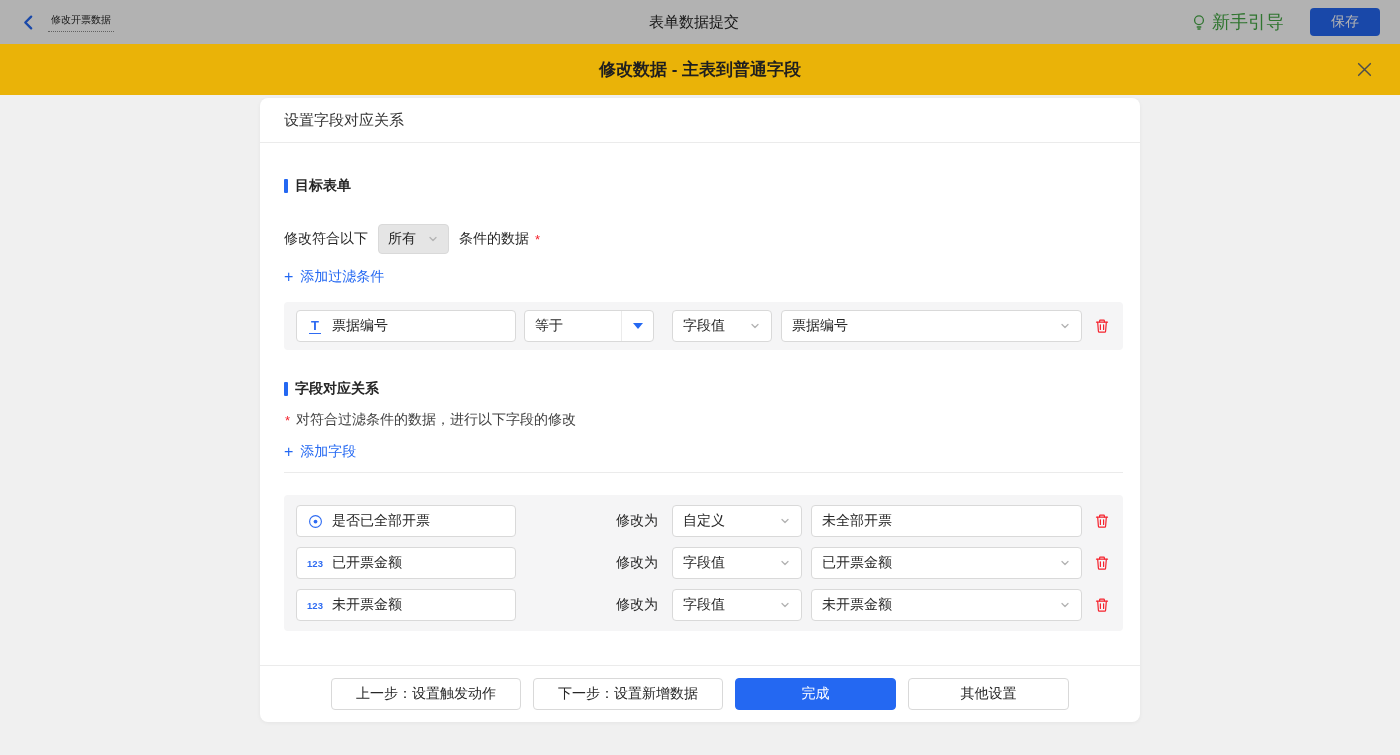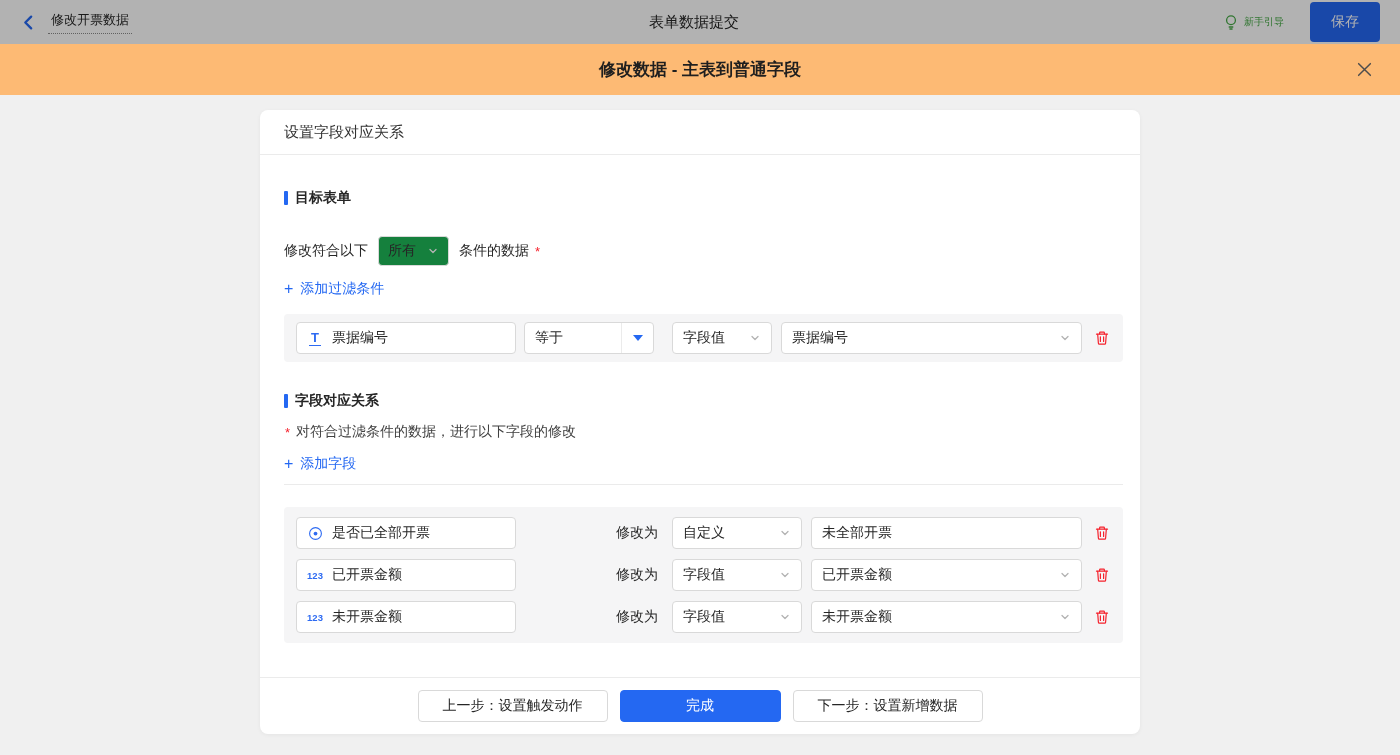"修改开票数据" .tb-name { font-size: 13px -> 10px }
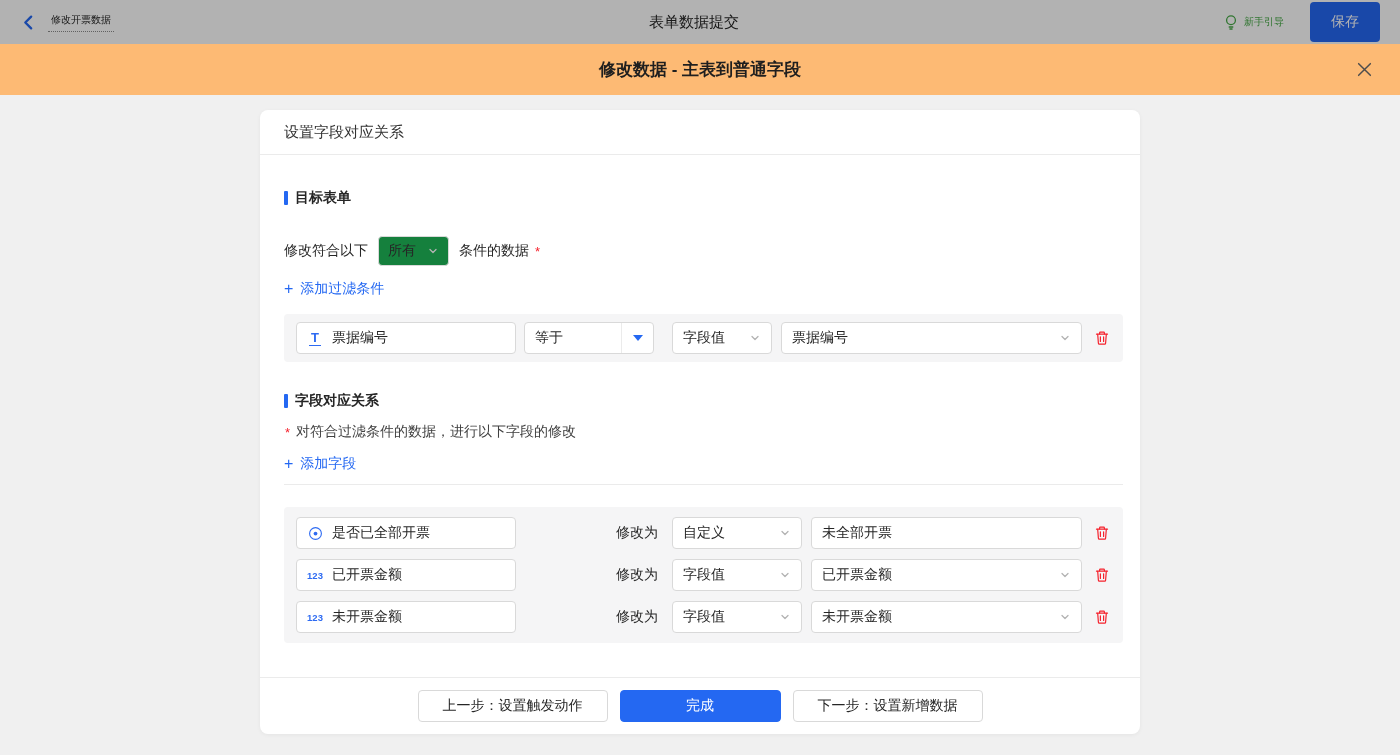"新手引导" .guide { font-size: 10px -> 18px }
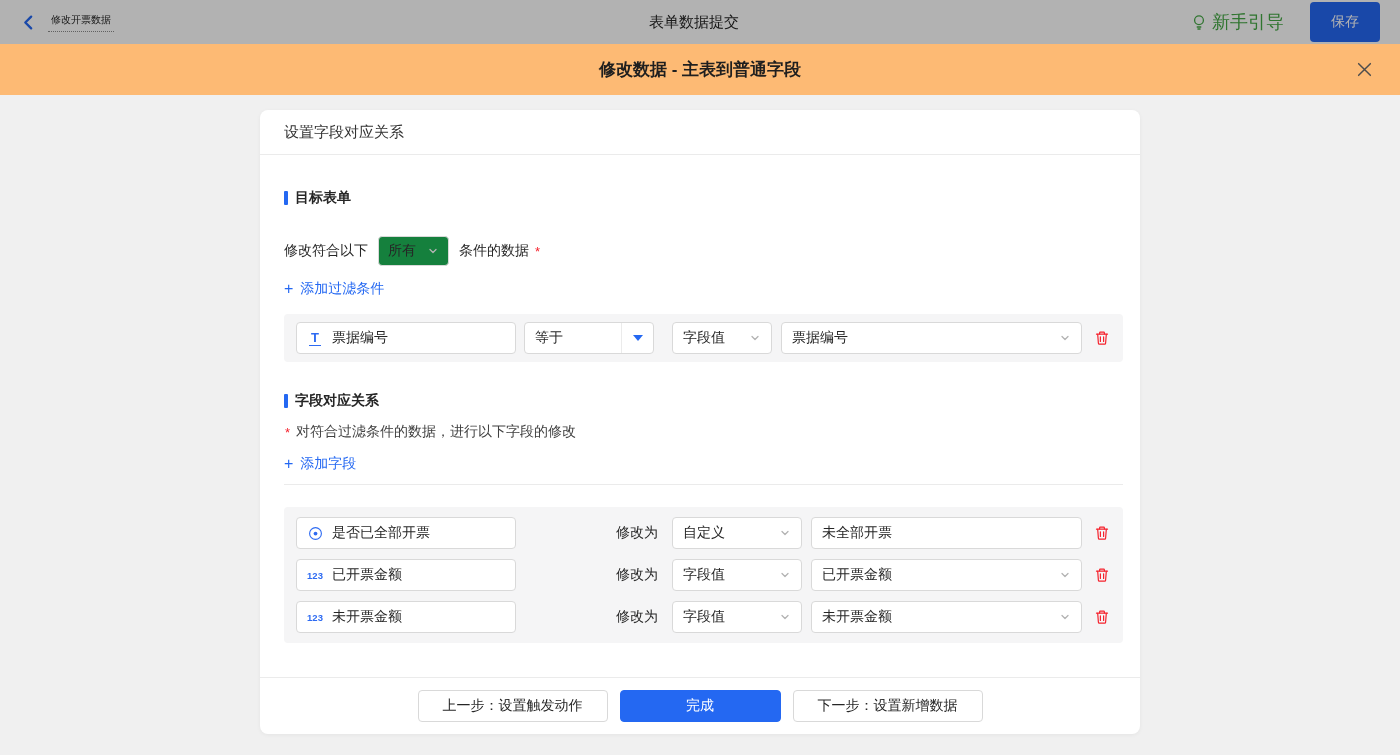"保存" .save-btn { height: 40px -> 28px }
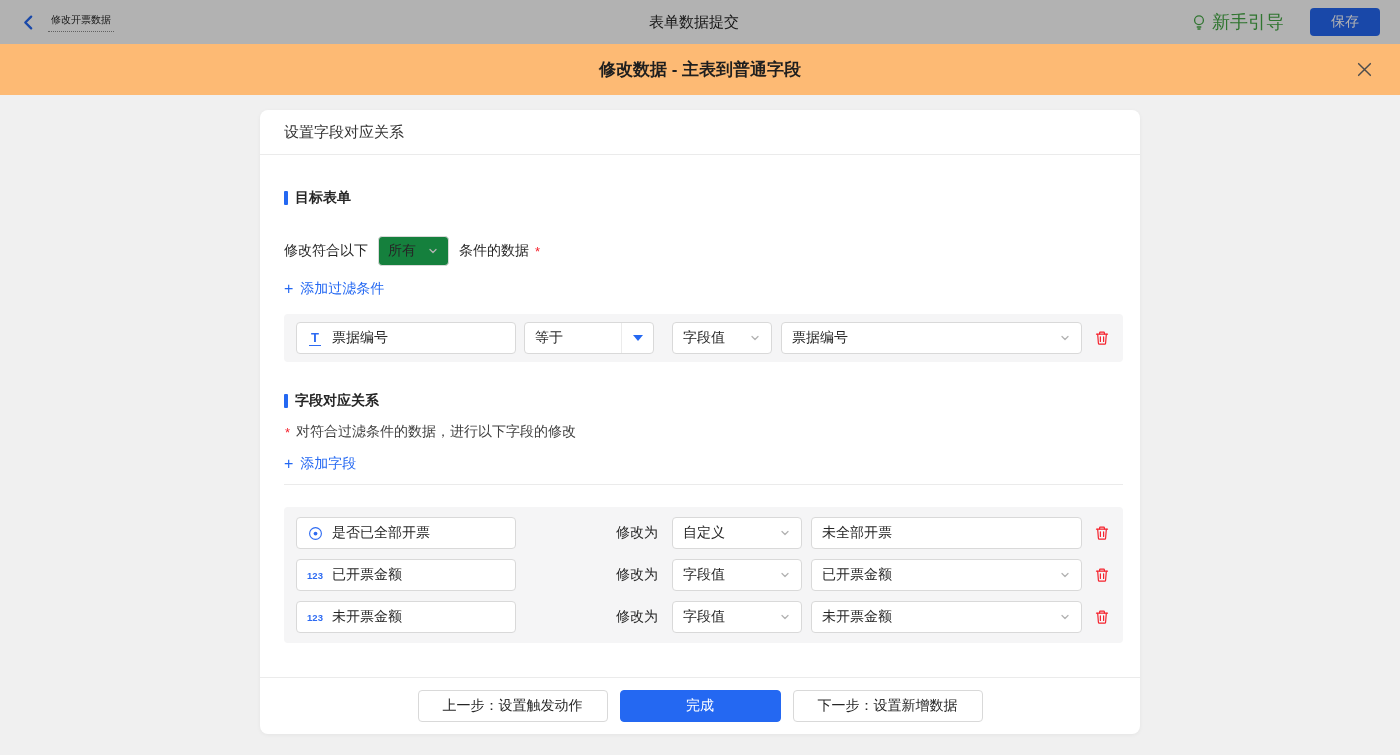"修改数据 - 主表到普通字段" .modal-header { background: #fdba74 -> #eab308 }
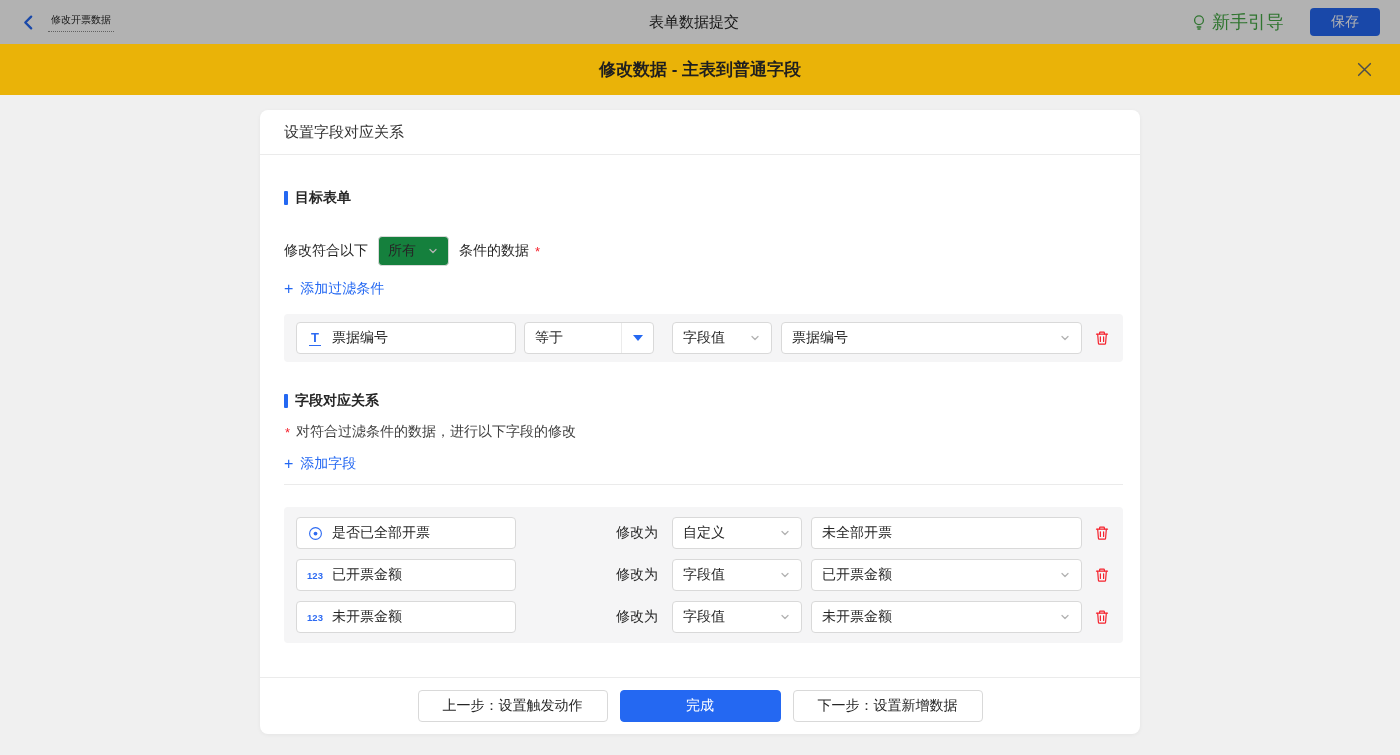"设置字段对应关系" .modal-body { padding-top: 15px -> 3px }
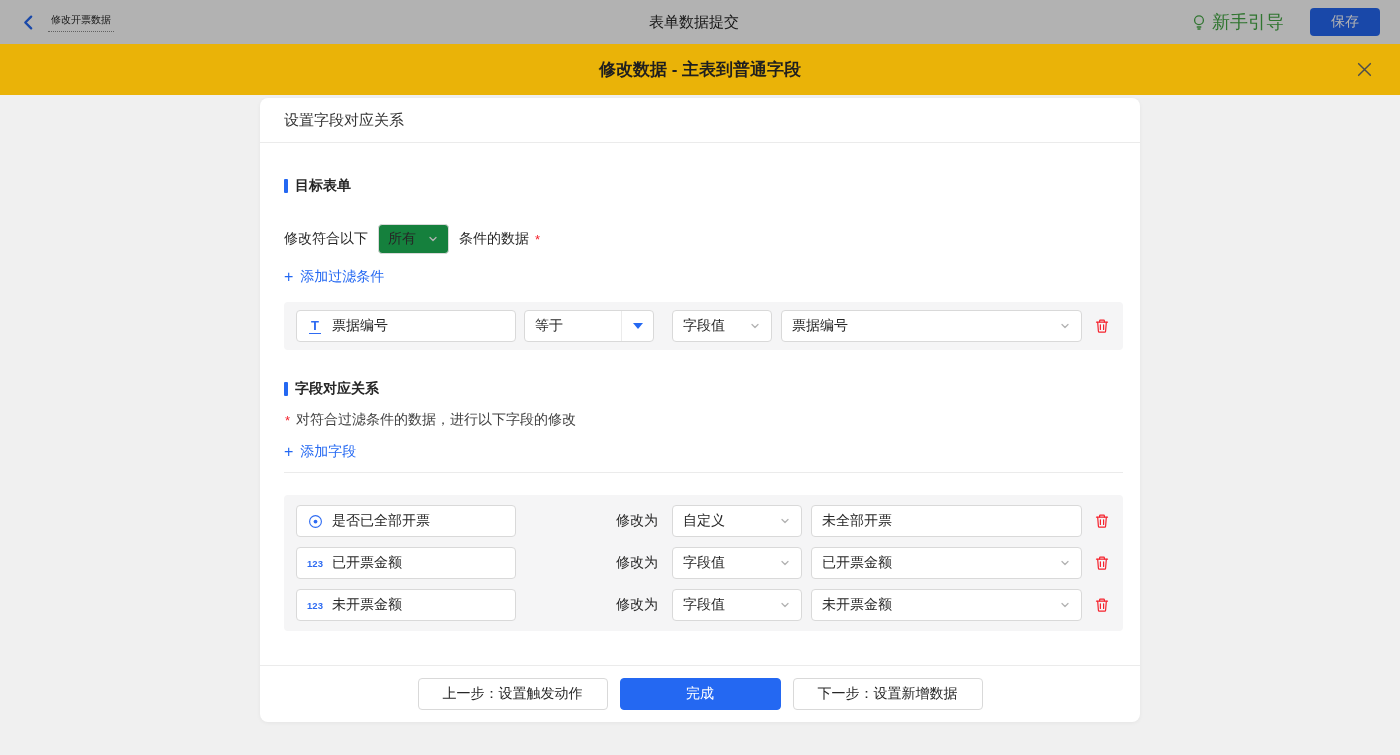"所有" .mini-select { background: #15803d -> #e5e5e5 }
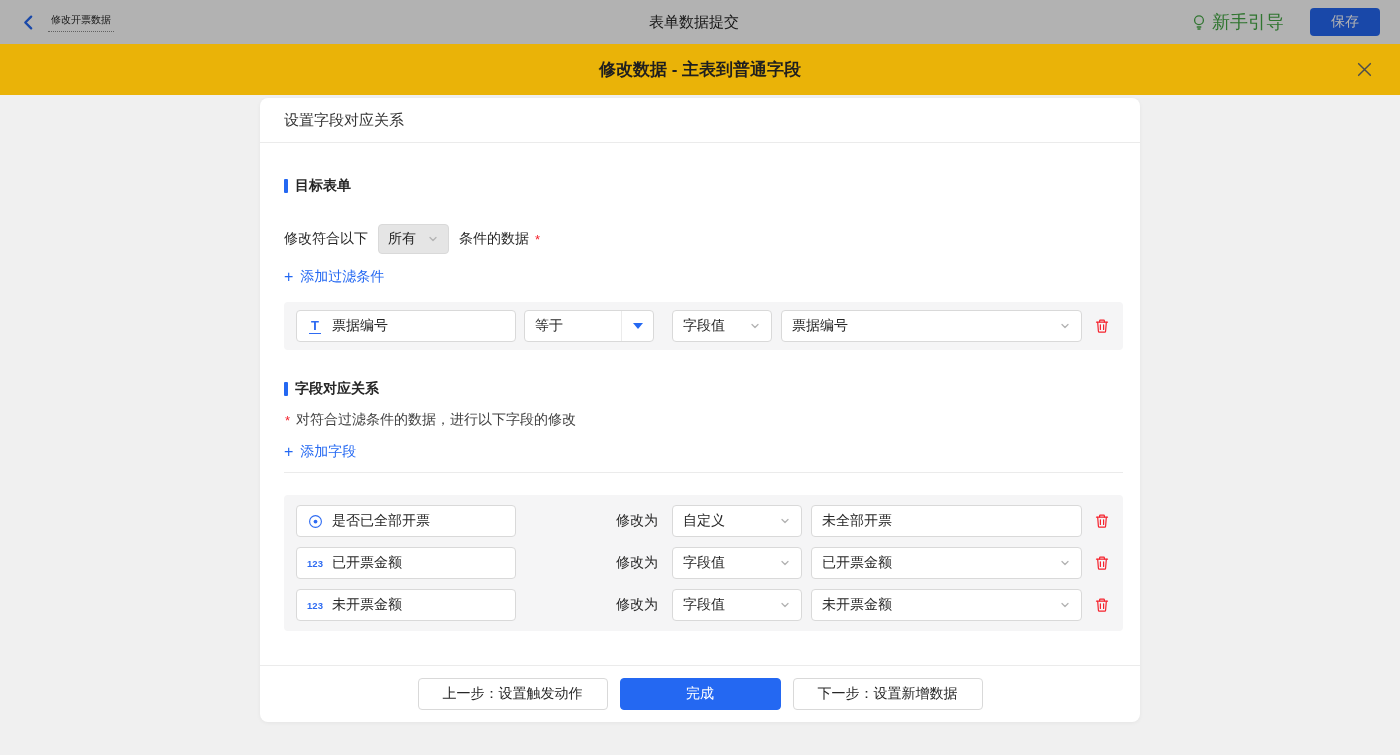"完成" button.f-btn { order: before "下一步：设置新增数据" -> after "下一步：设置新增数据" }
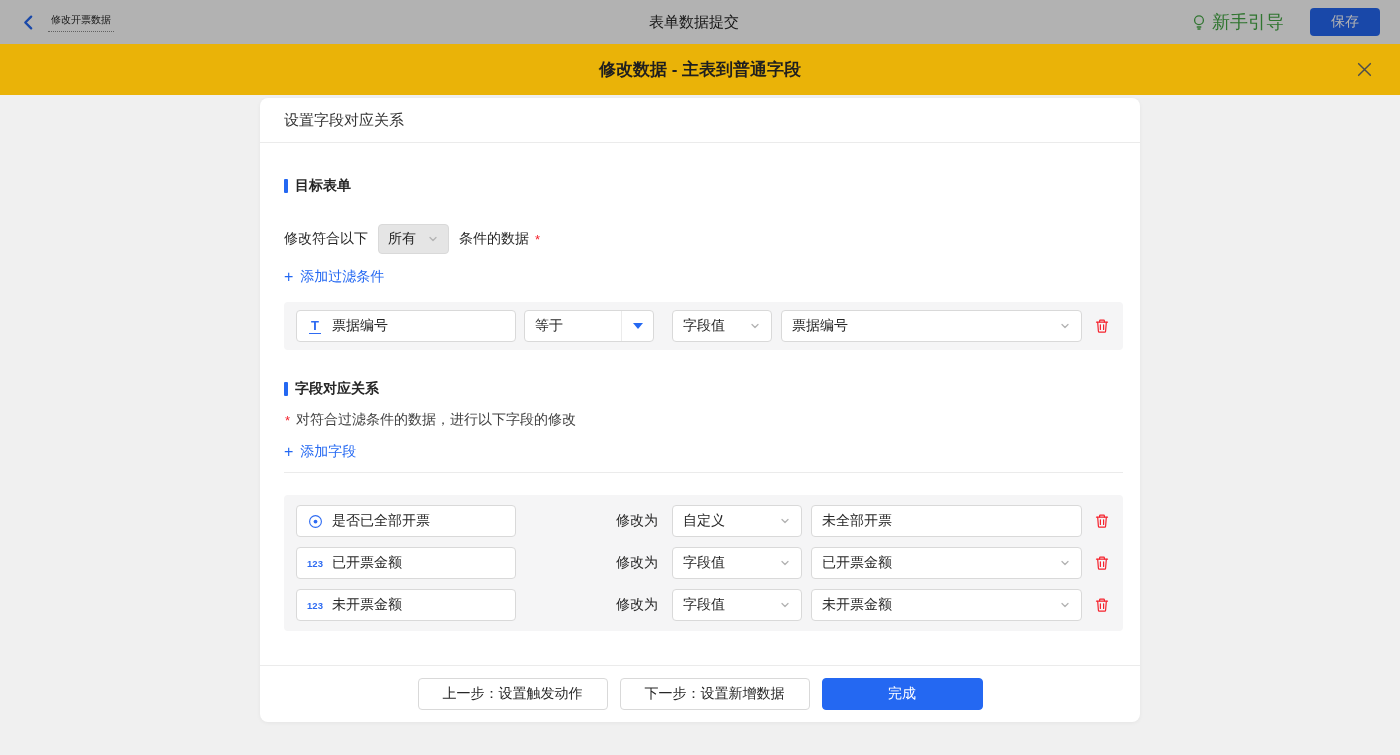"其他设置" button.f-btn { html: none -> <button>其他设置</button> }
